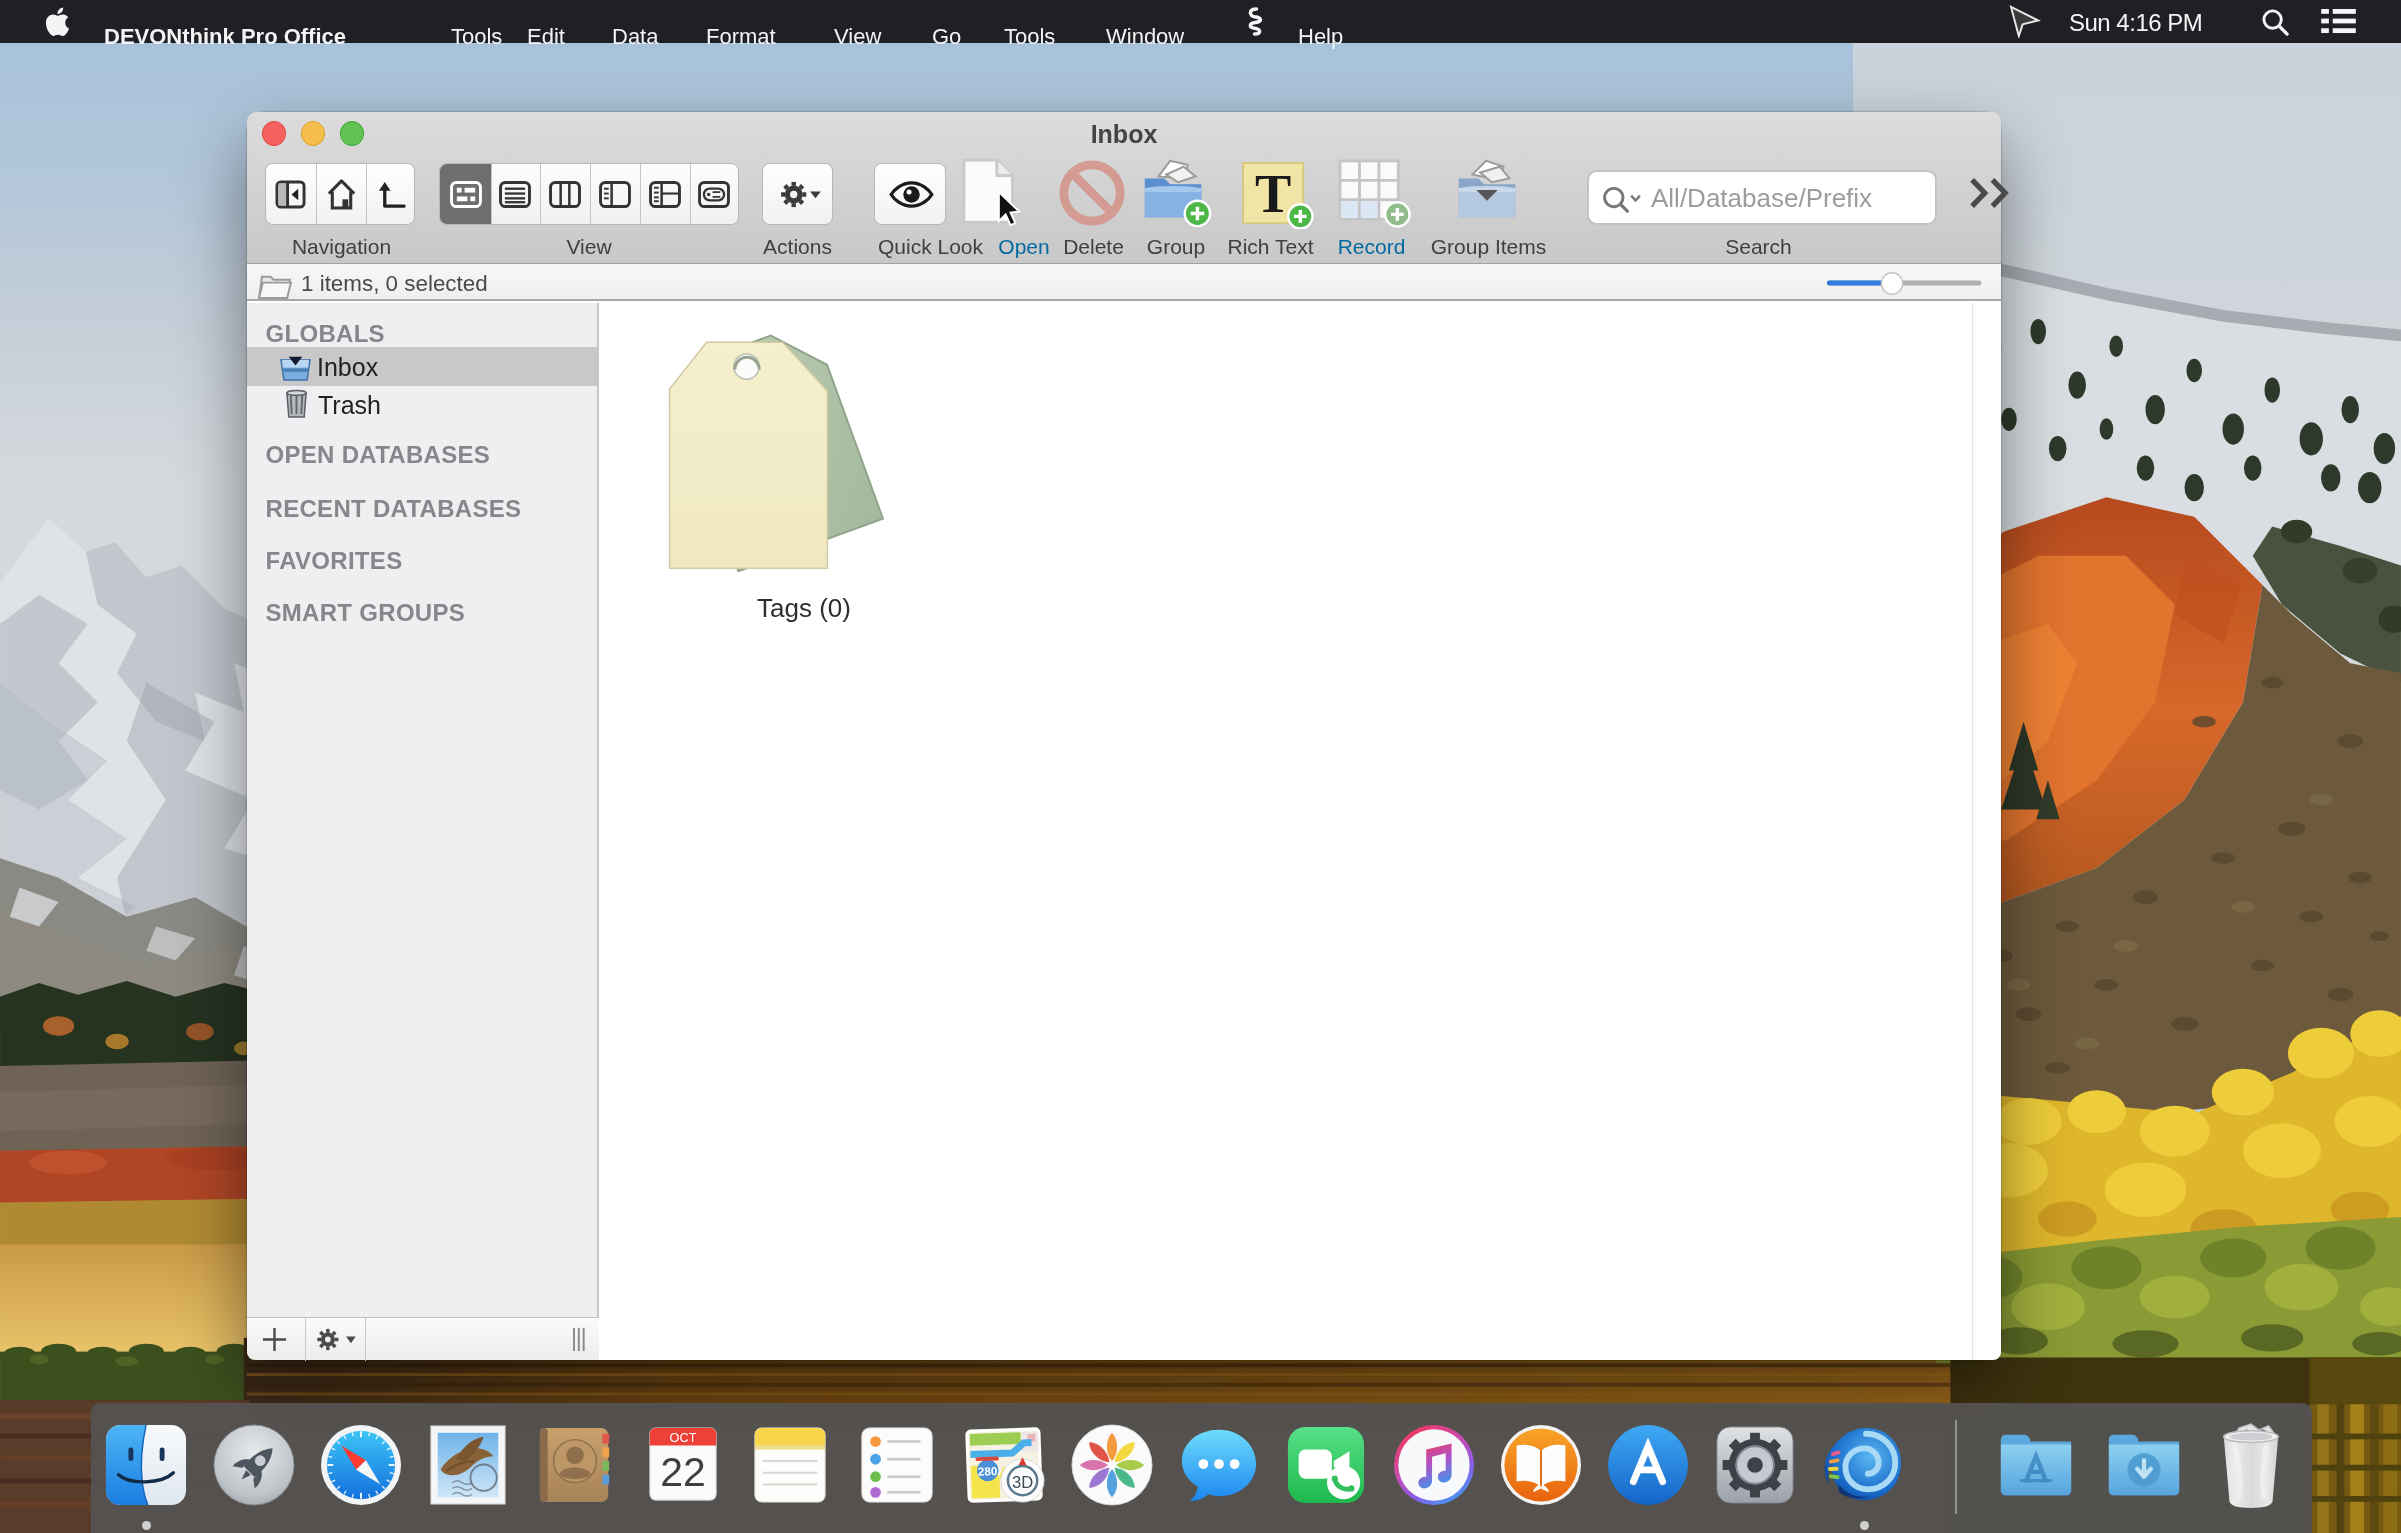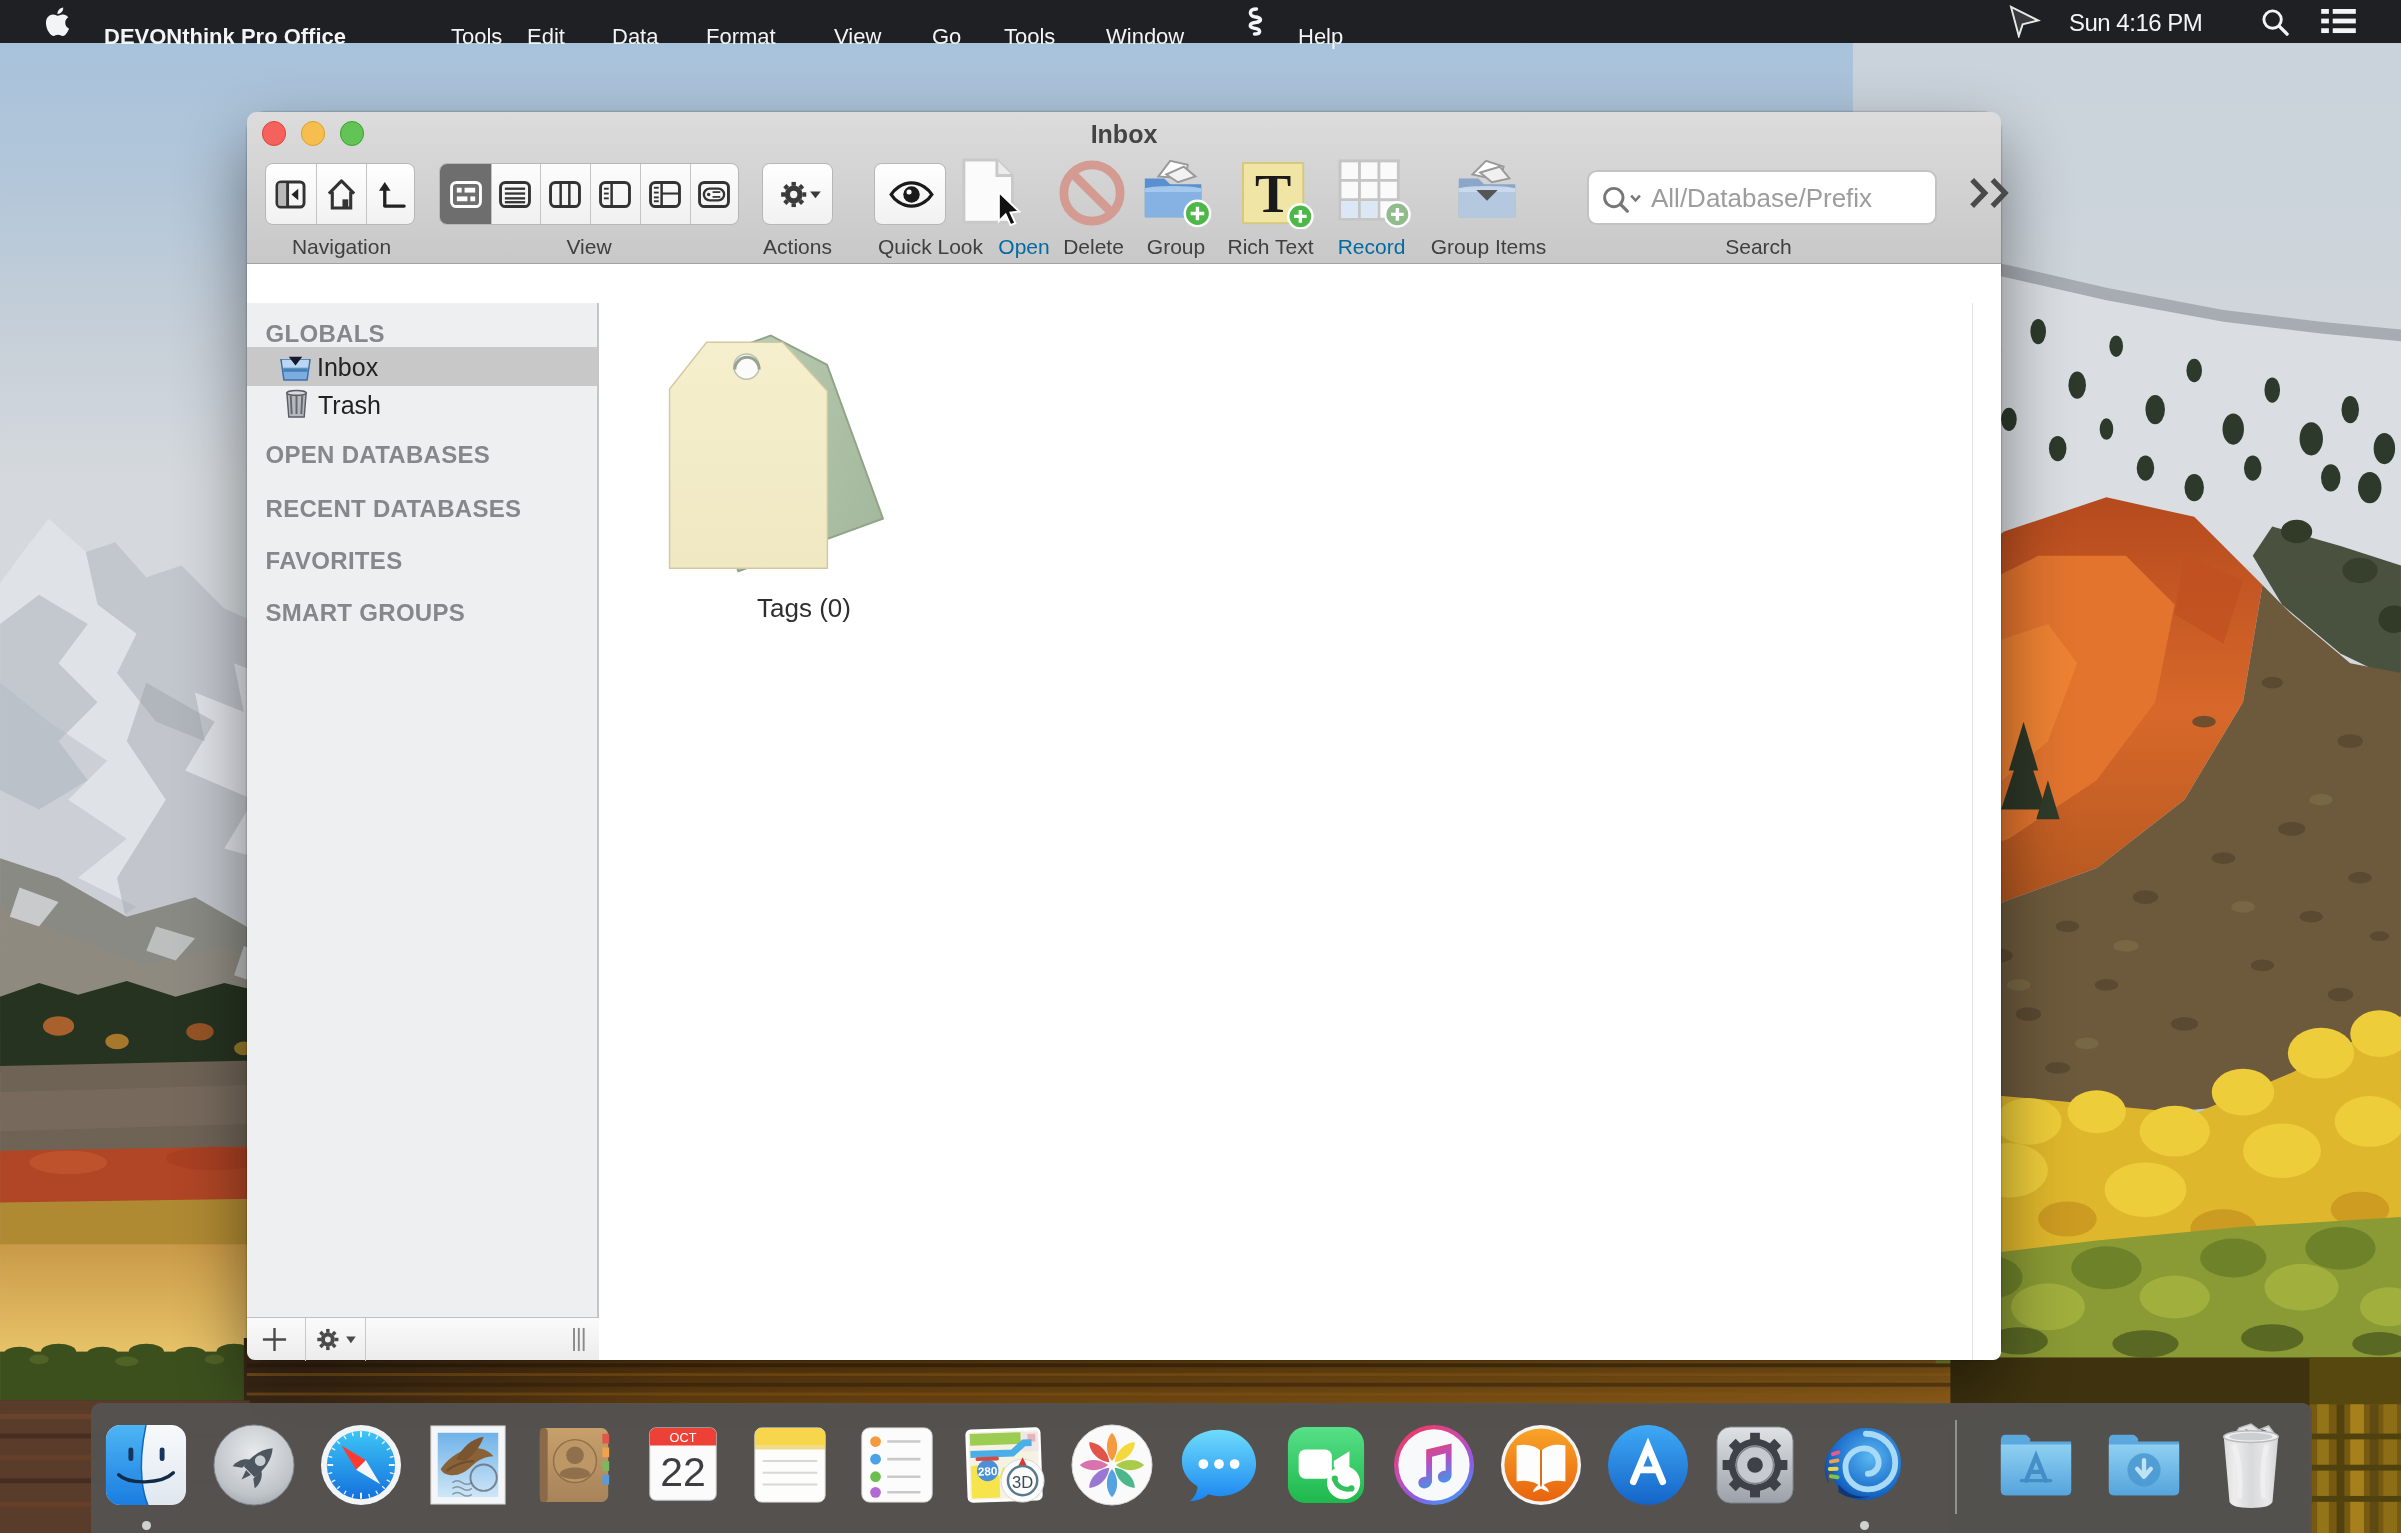"1 items, 0 selected" div { html: none -> <div> <svg> <path></path> <path></path> </svg> <div>1 items, 0 selected</div> <svg> <rect></rect> <rect></rect> <circle></circle> </svg> </div> }
